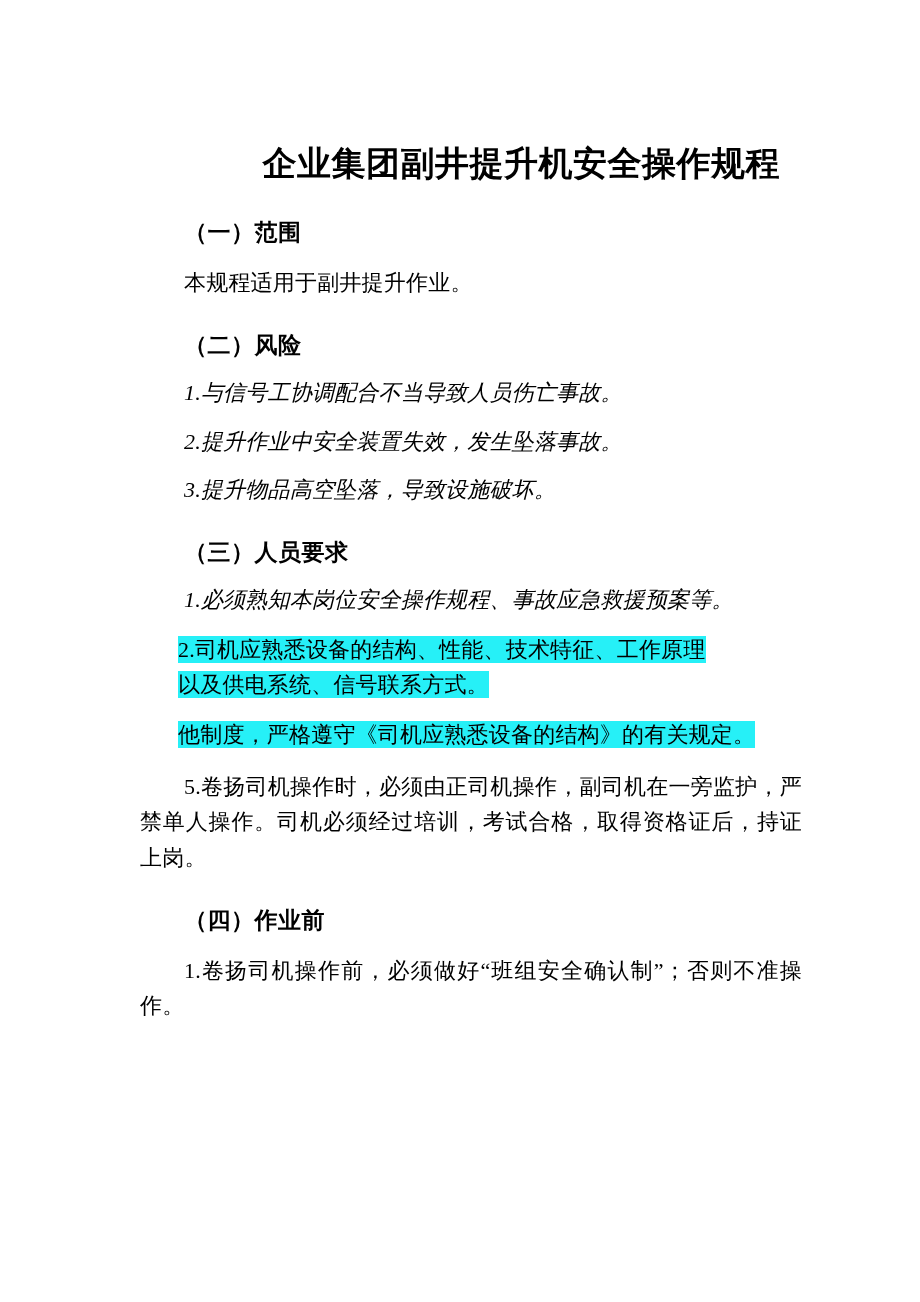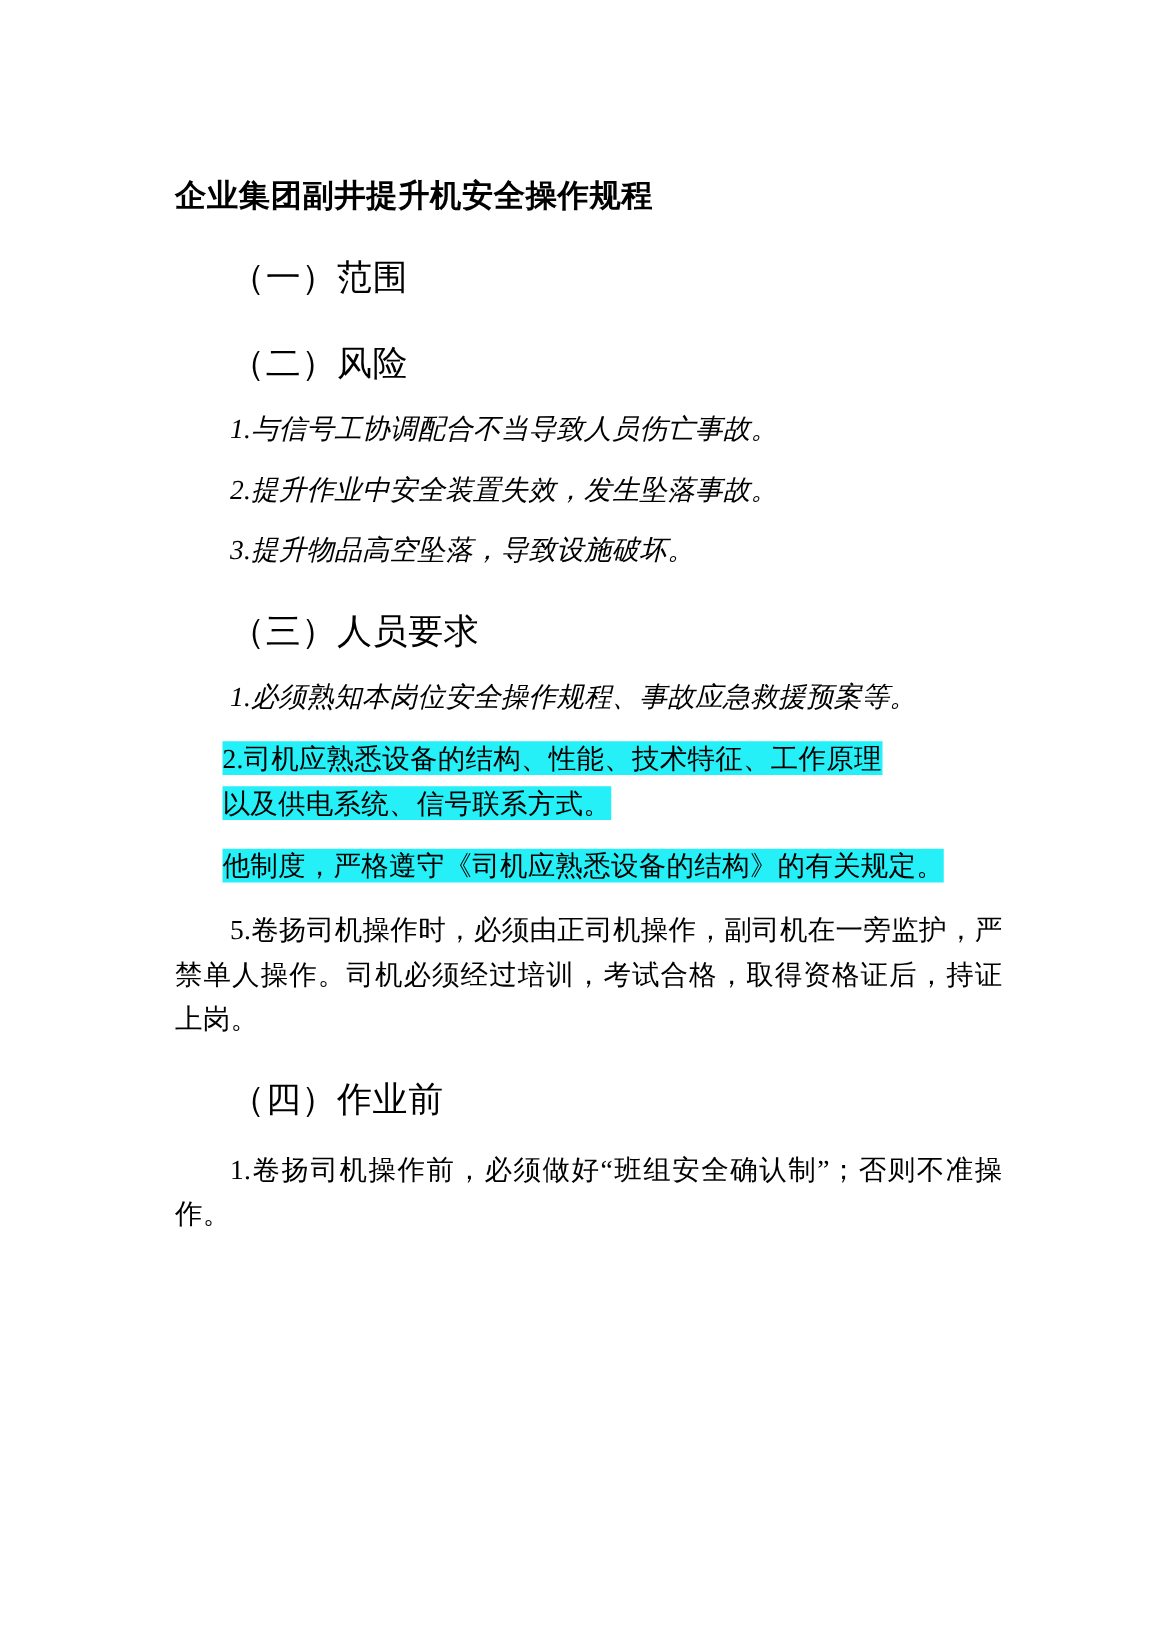"企业集团副井提升机安全操作规程" .doc-title { font-size: 25px -> 34px; text-align: left -> right }
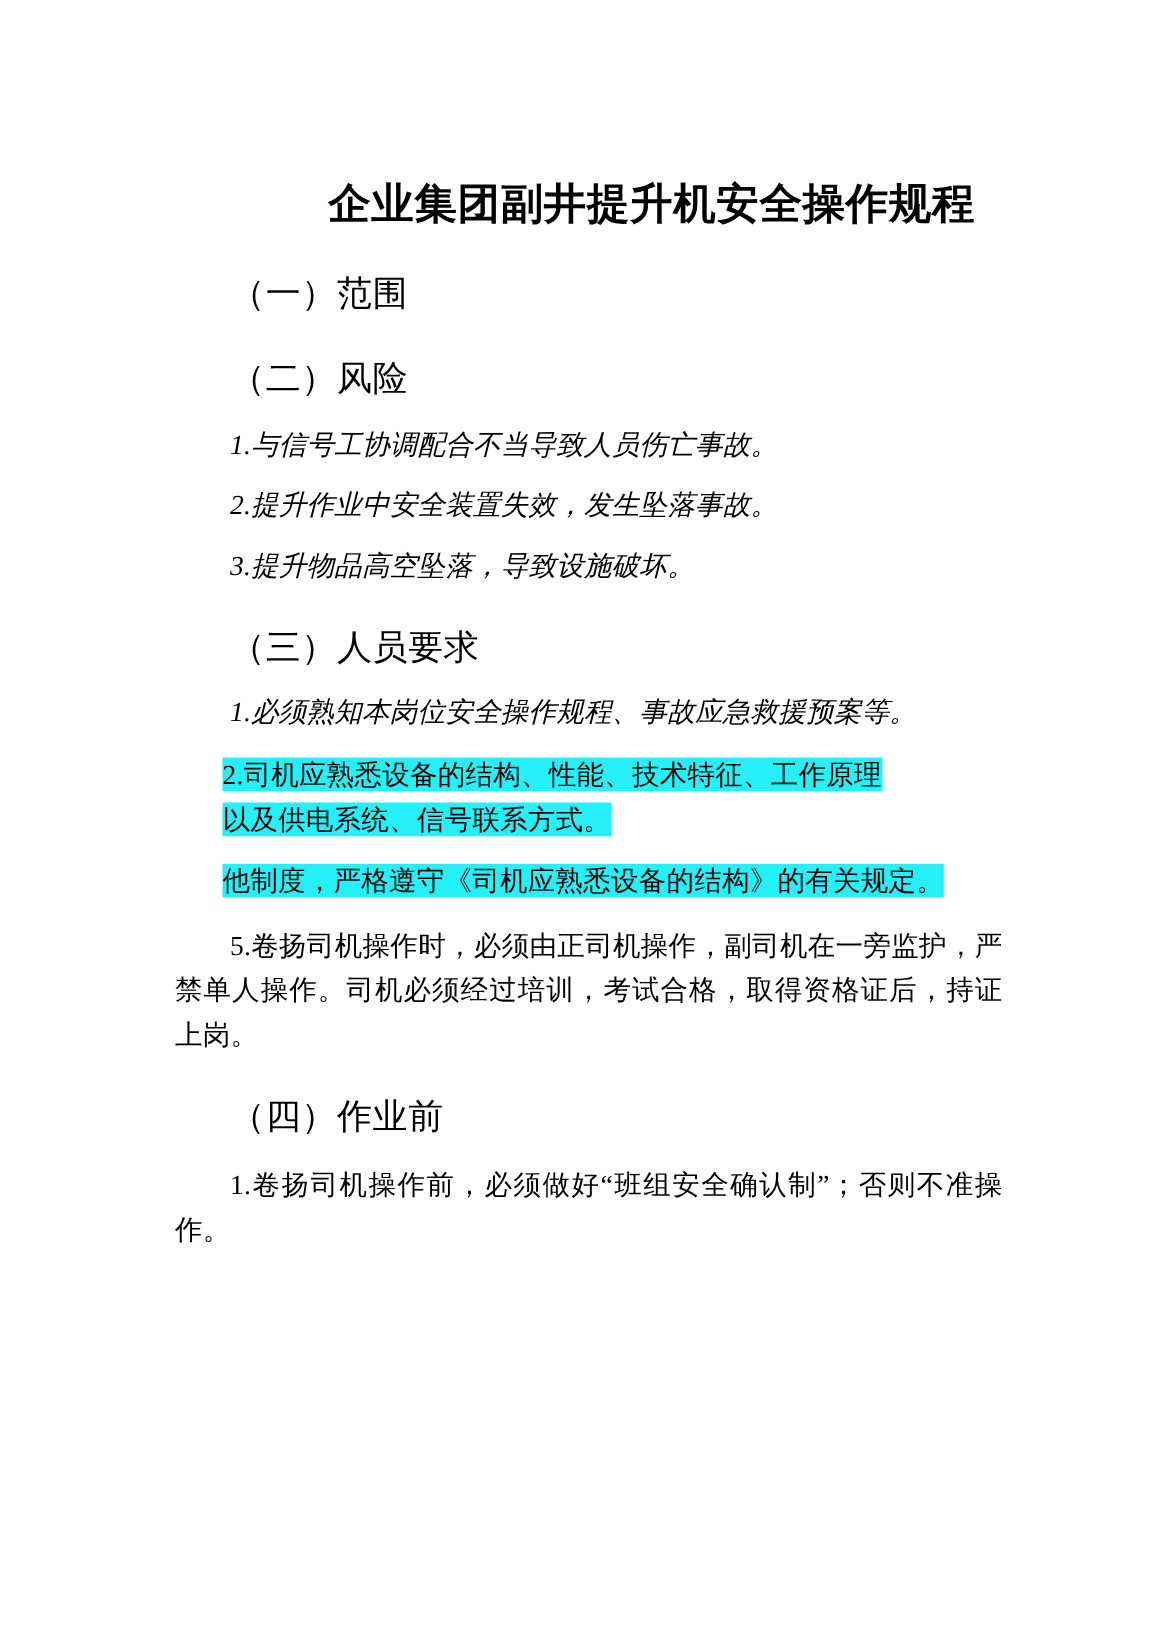"（一）范围" .section-heading { font-size: 28px -> 23px; font-weight: normal -> bold }
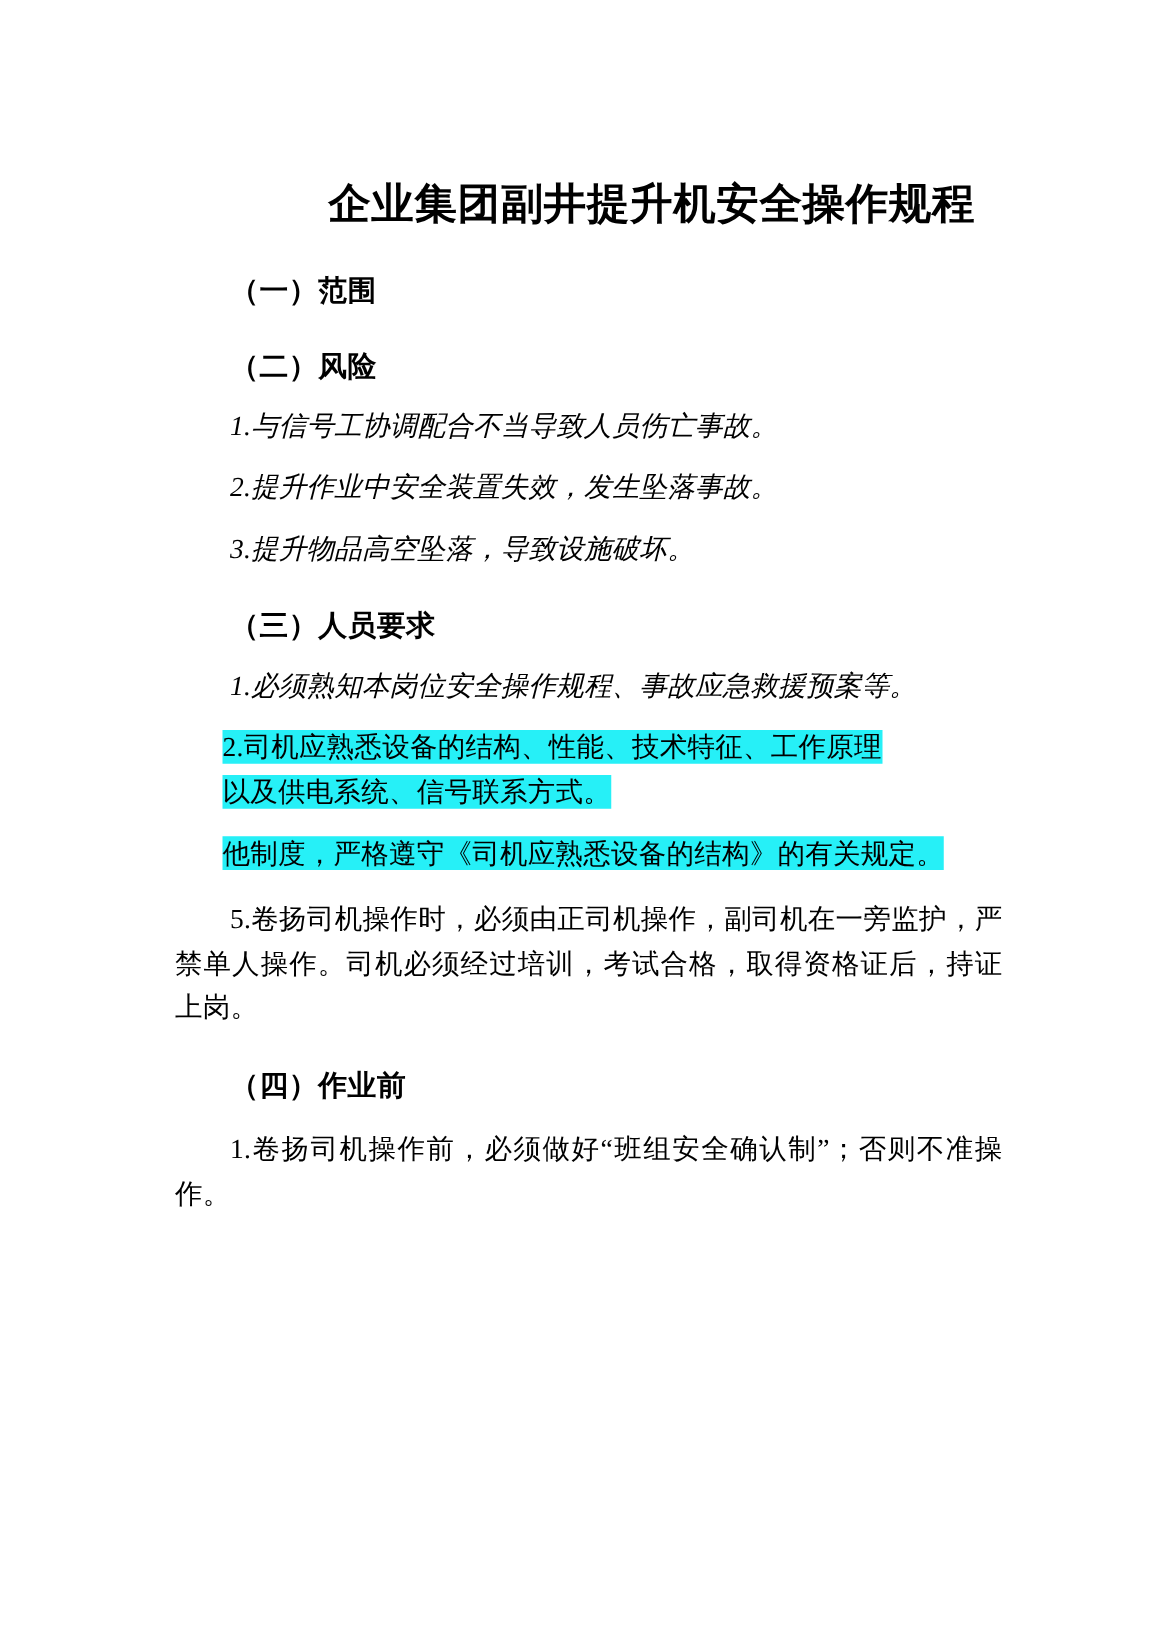"本规程适用于副井提升作业。" p.para { html: none -> <p>本规程适用于副井提升作业。</p> }
